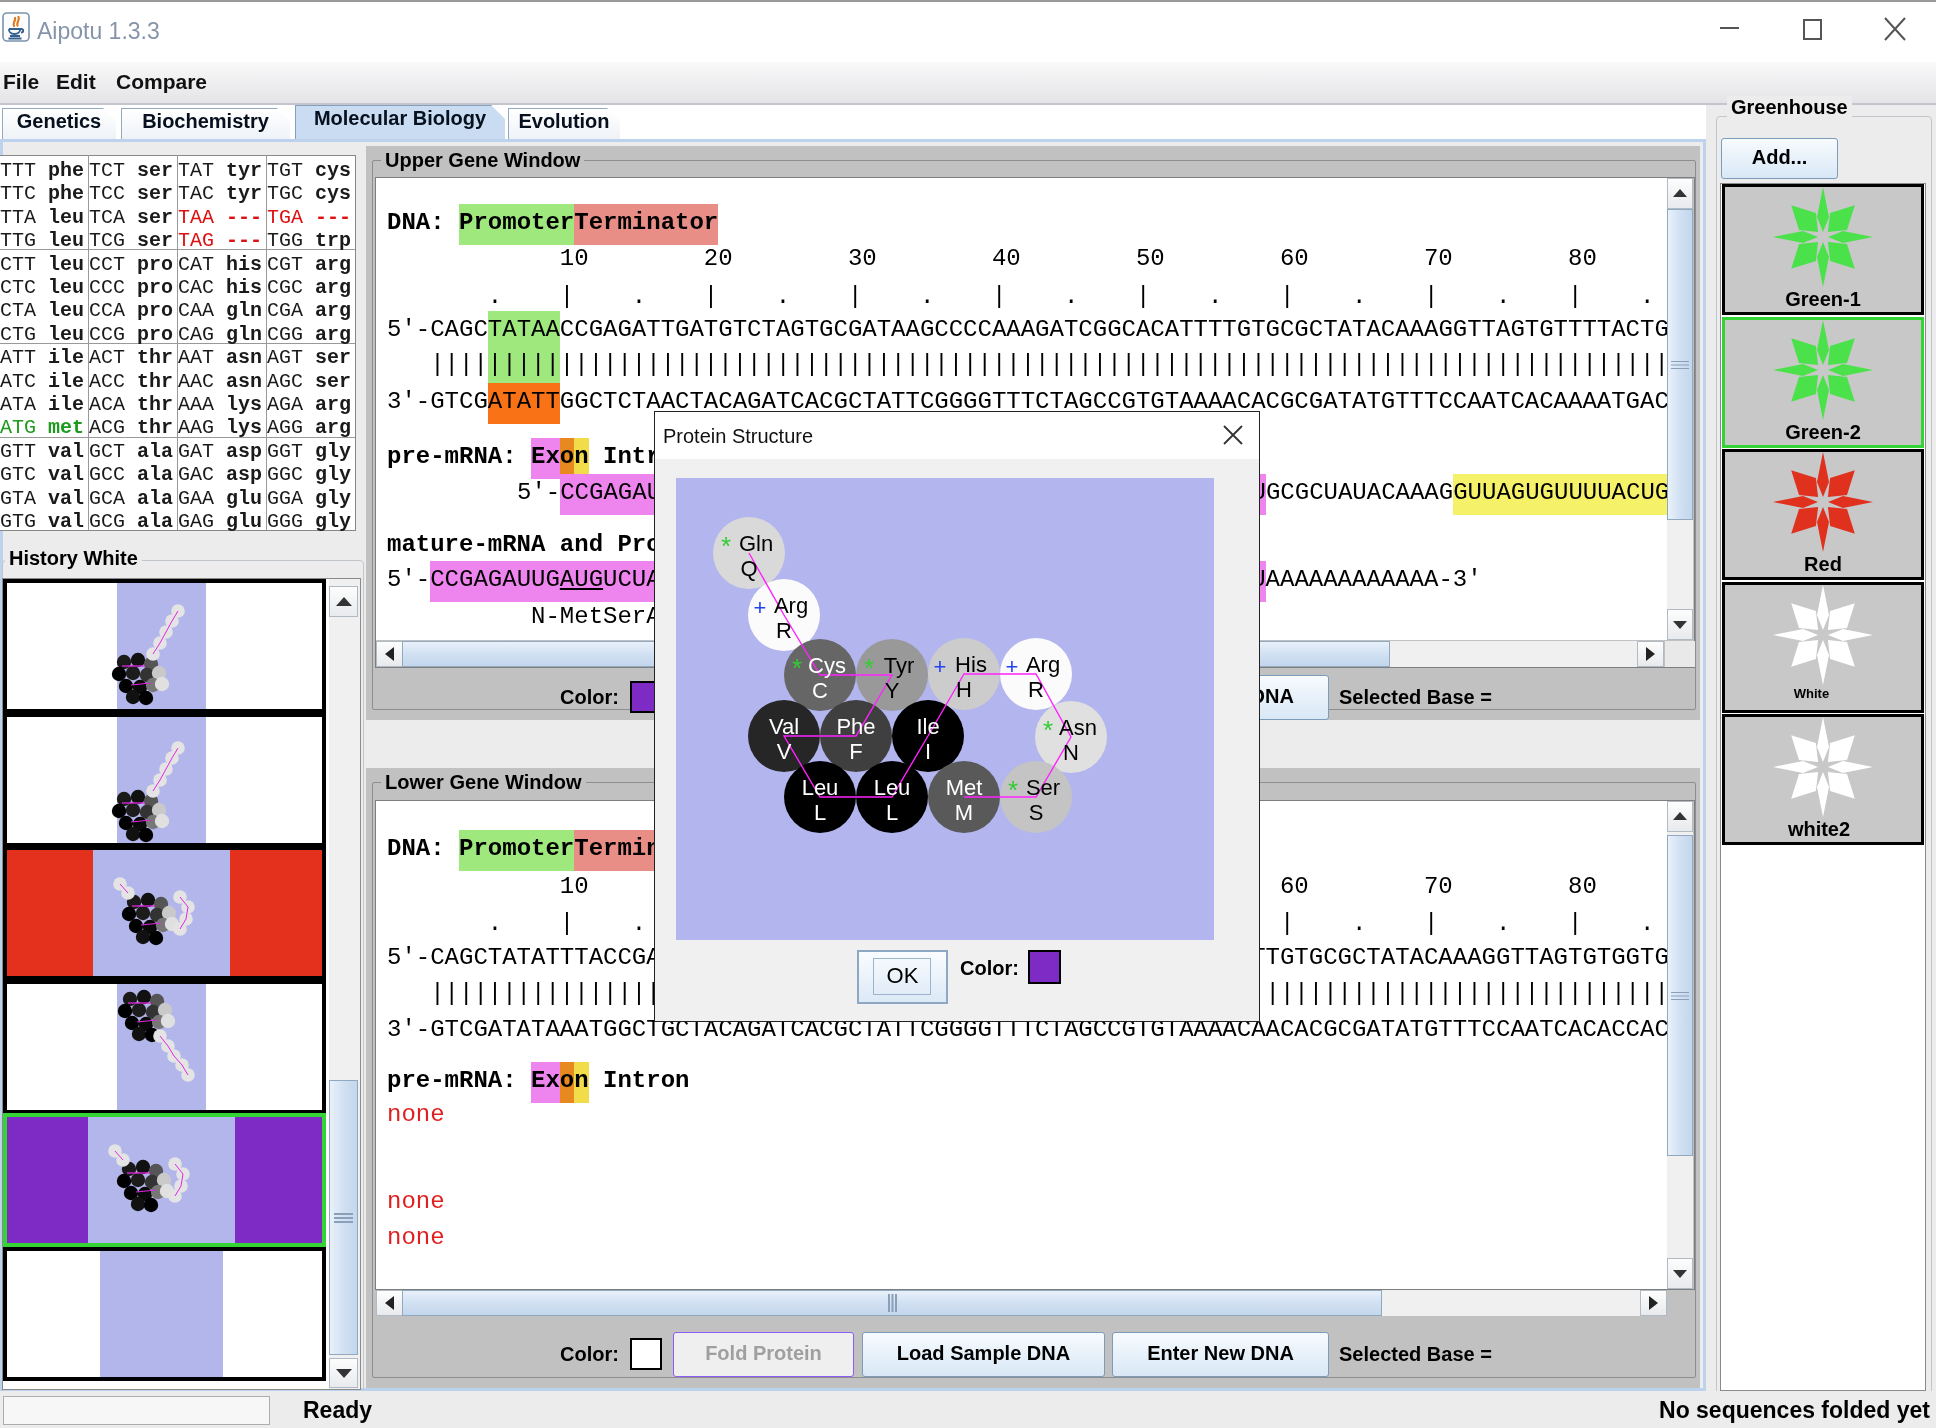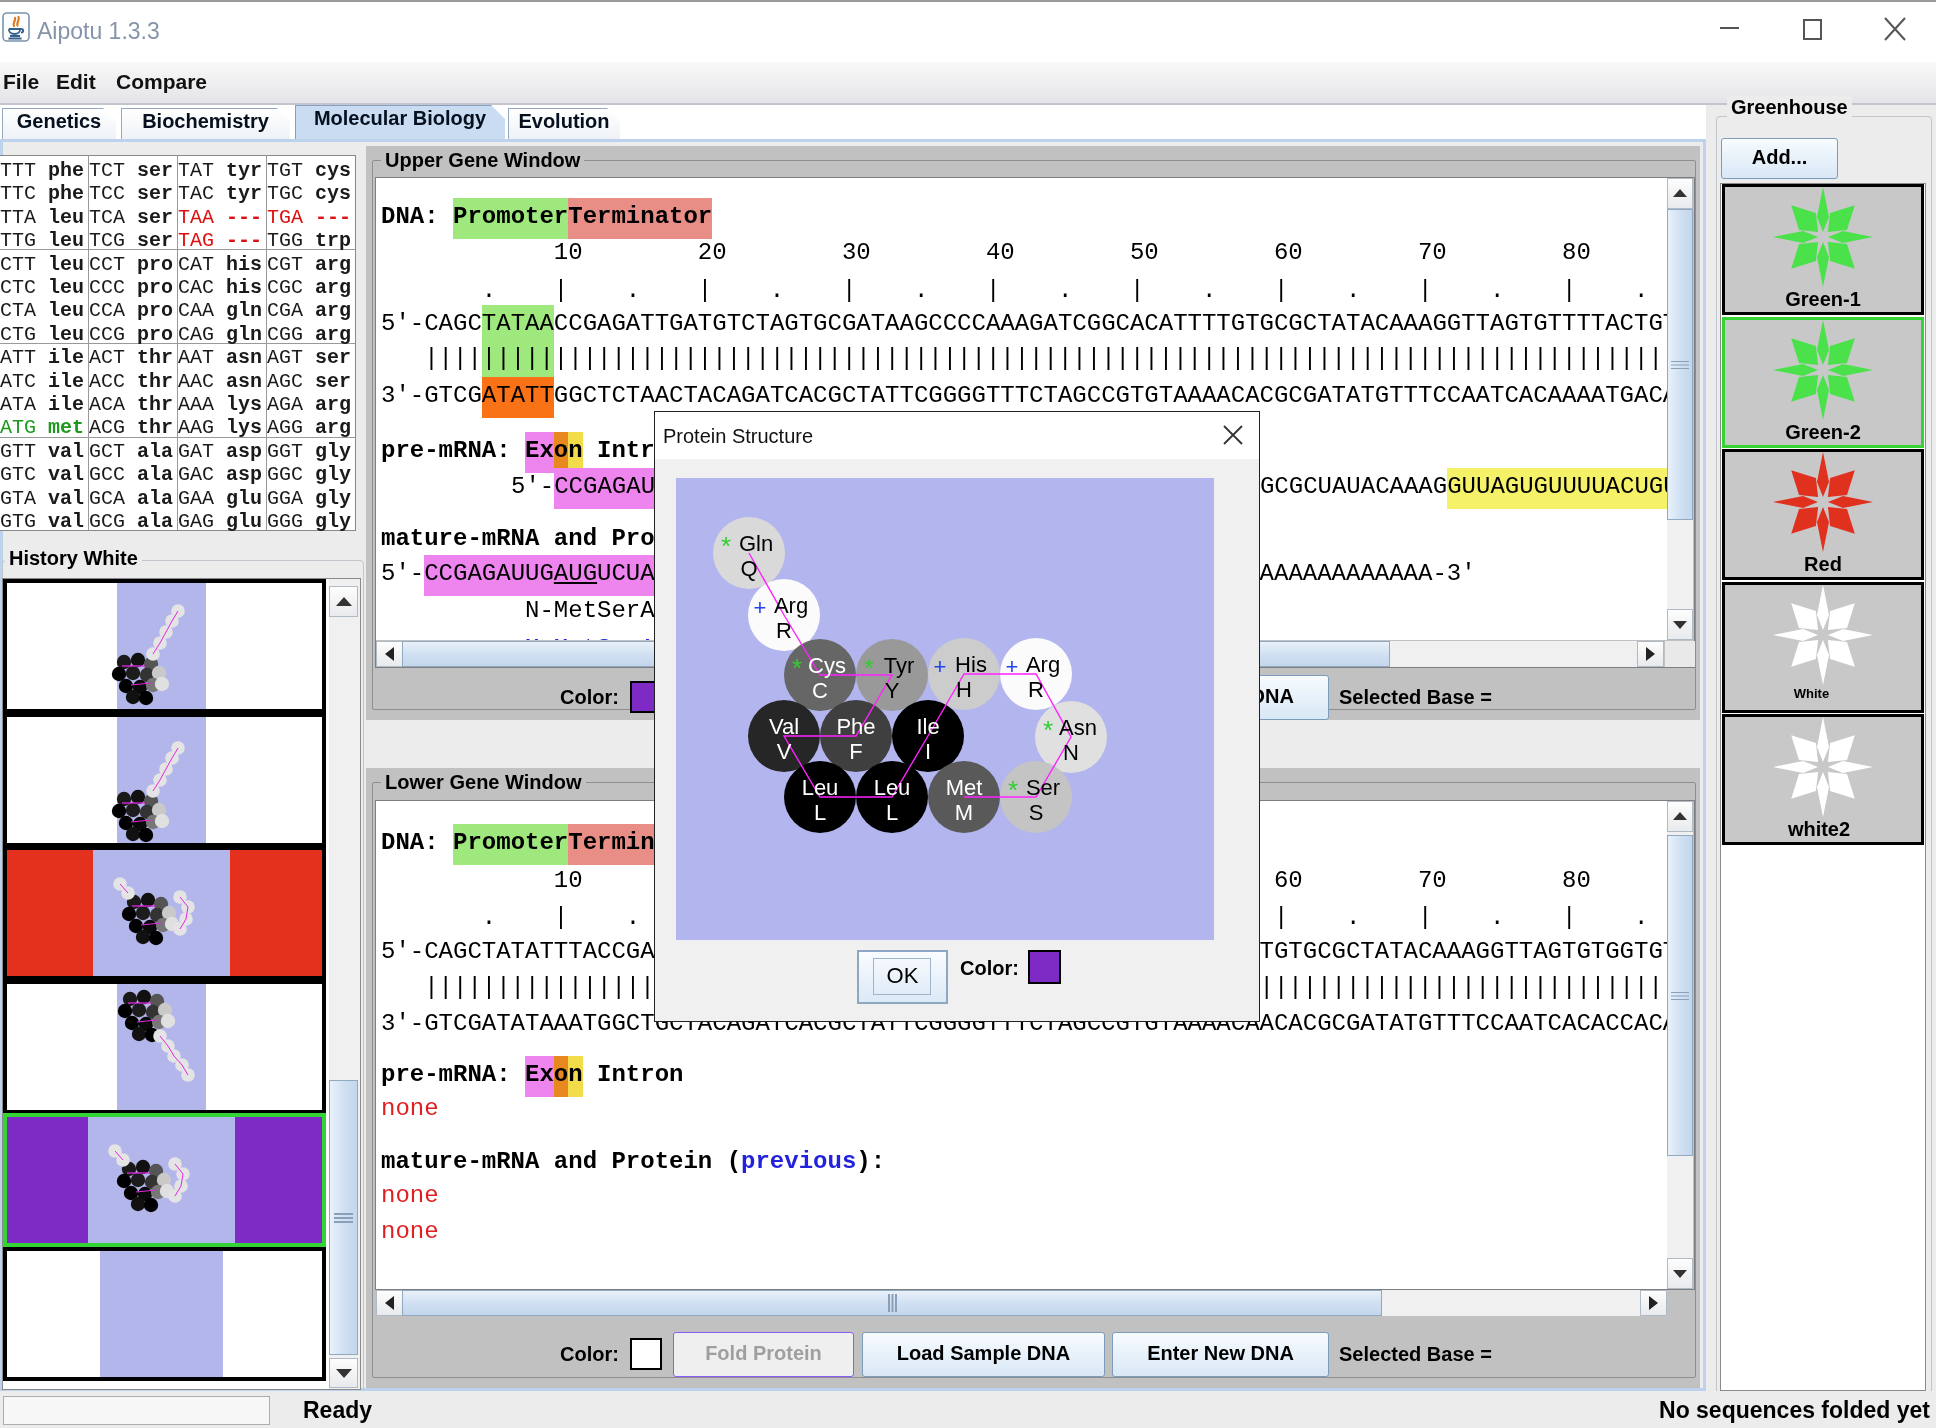"DNA: PromoterTerminator" pre { margin: 4px -> 10px }
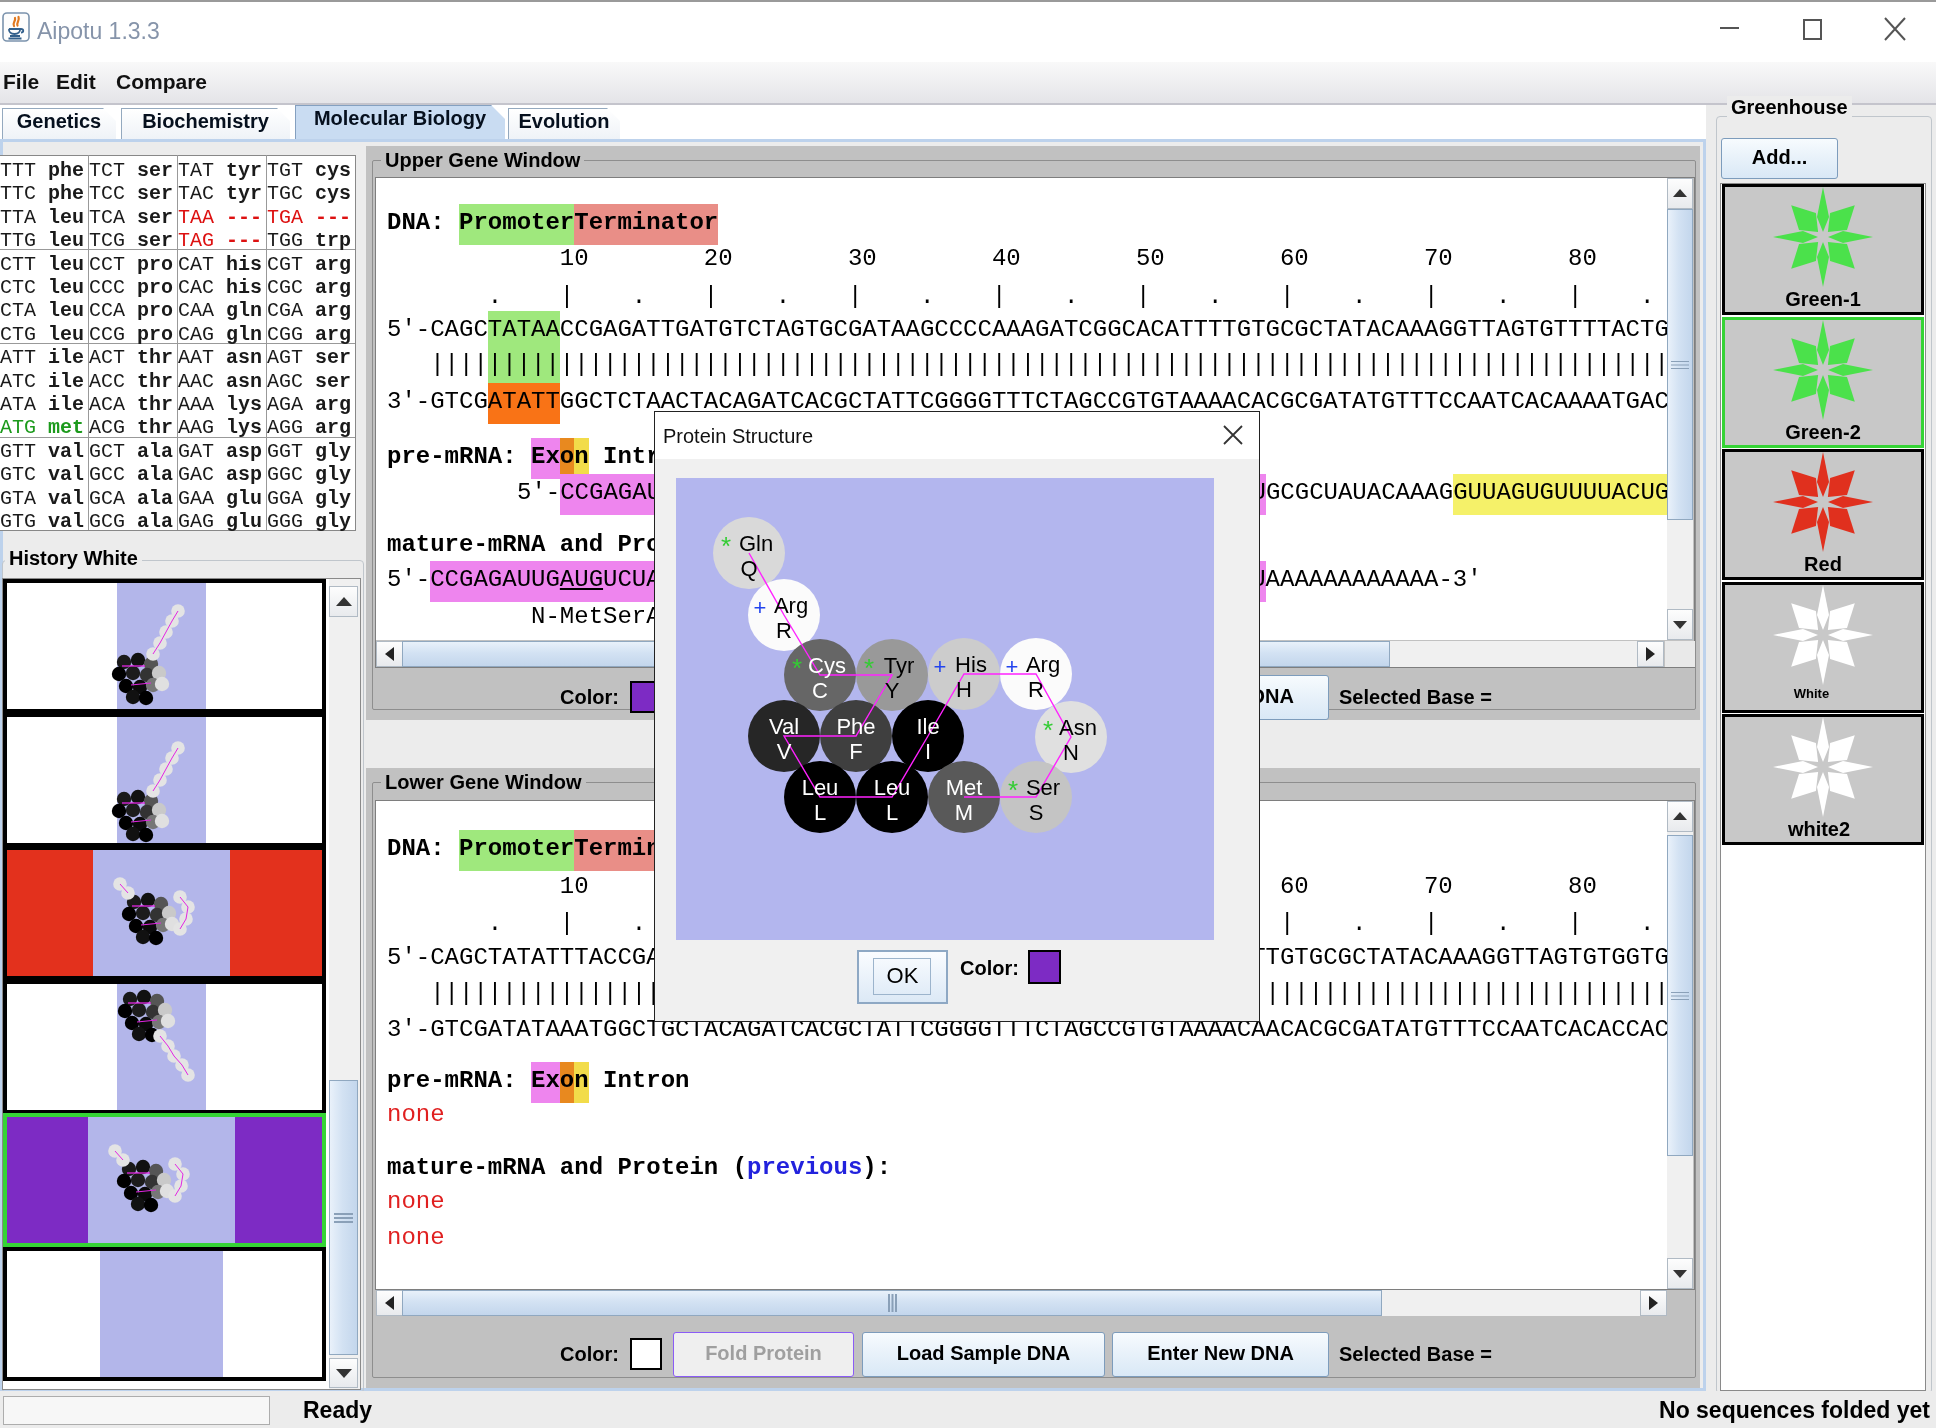"mature-mRNA and Protein (previous):" pre.abs { html: <pre>mature-mRNA and Protein (<span>previous</span>):</pre> -> none }
